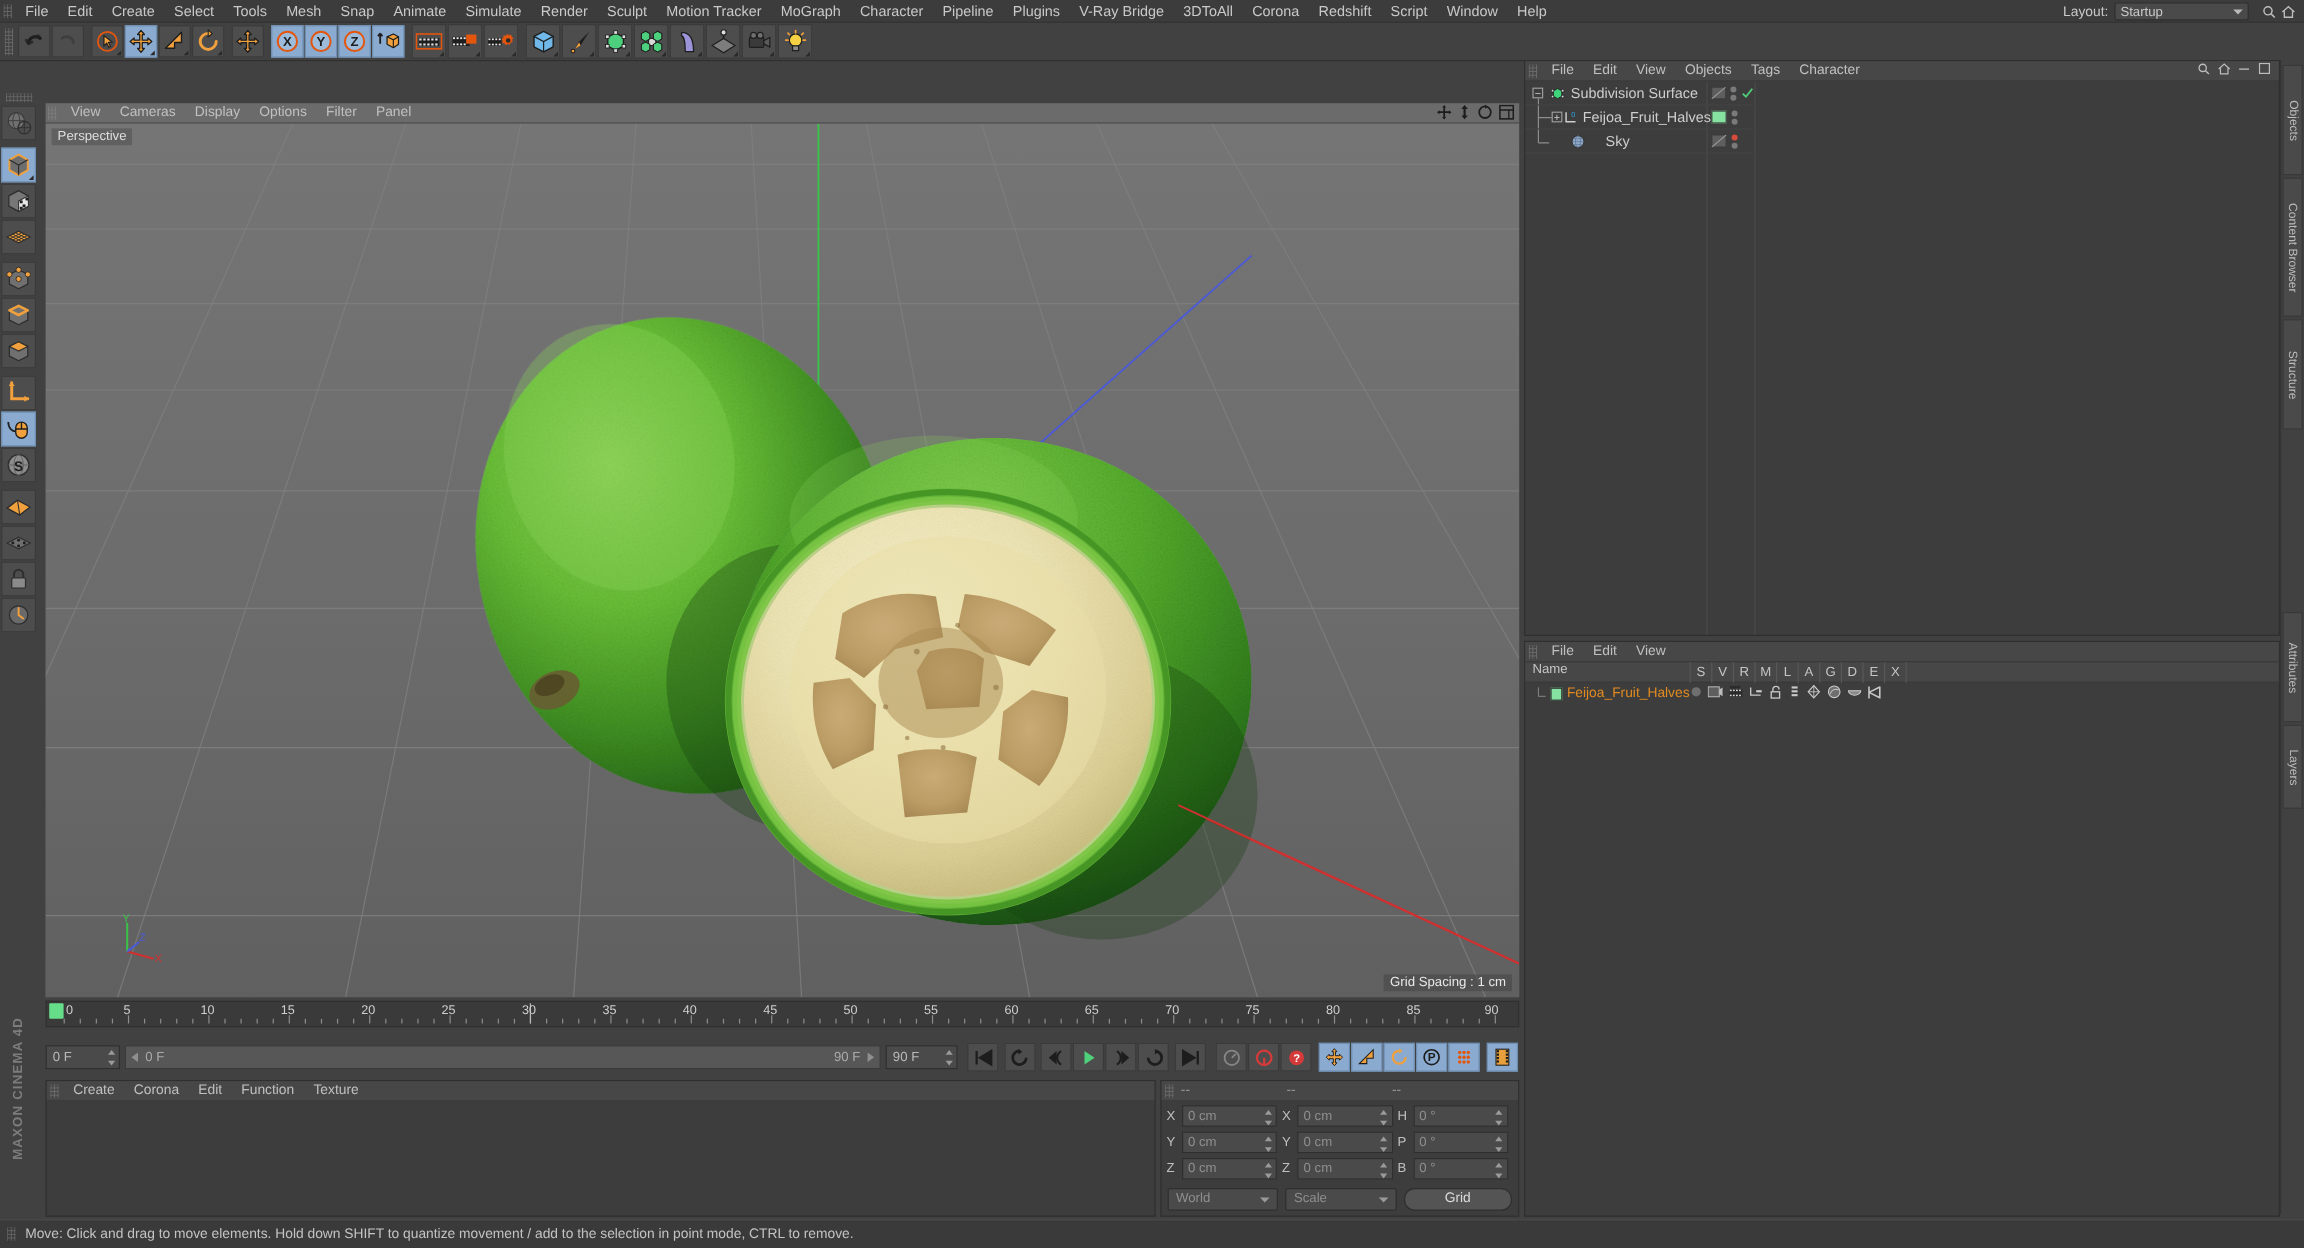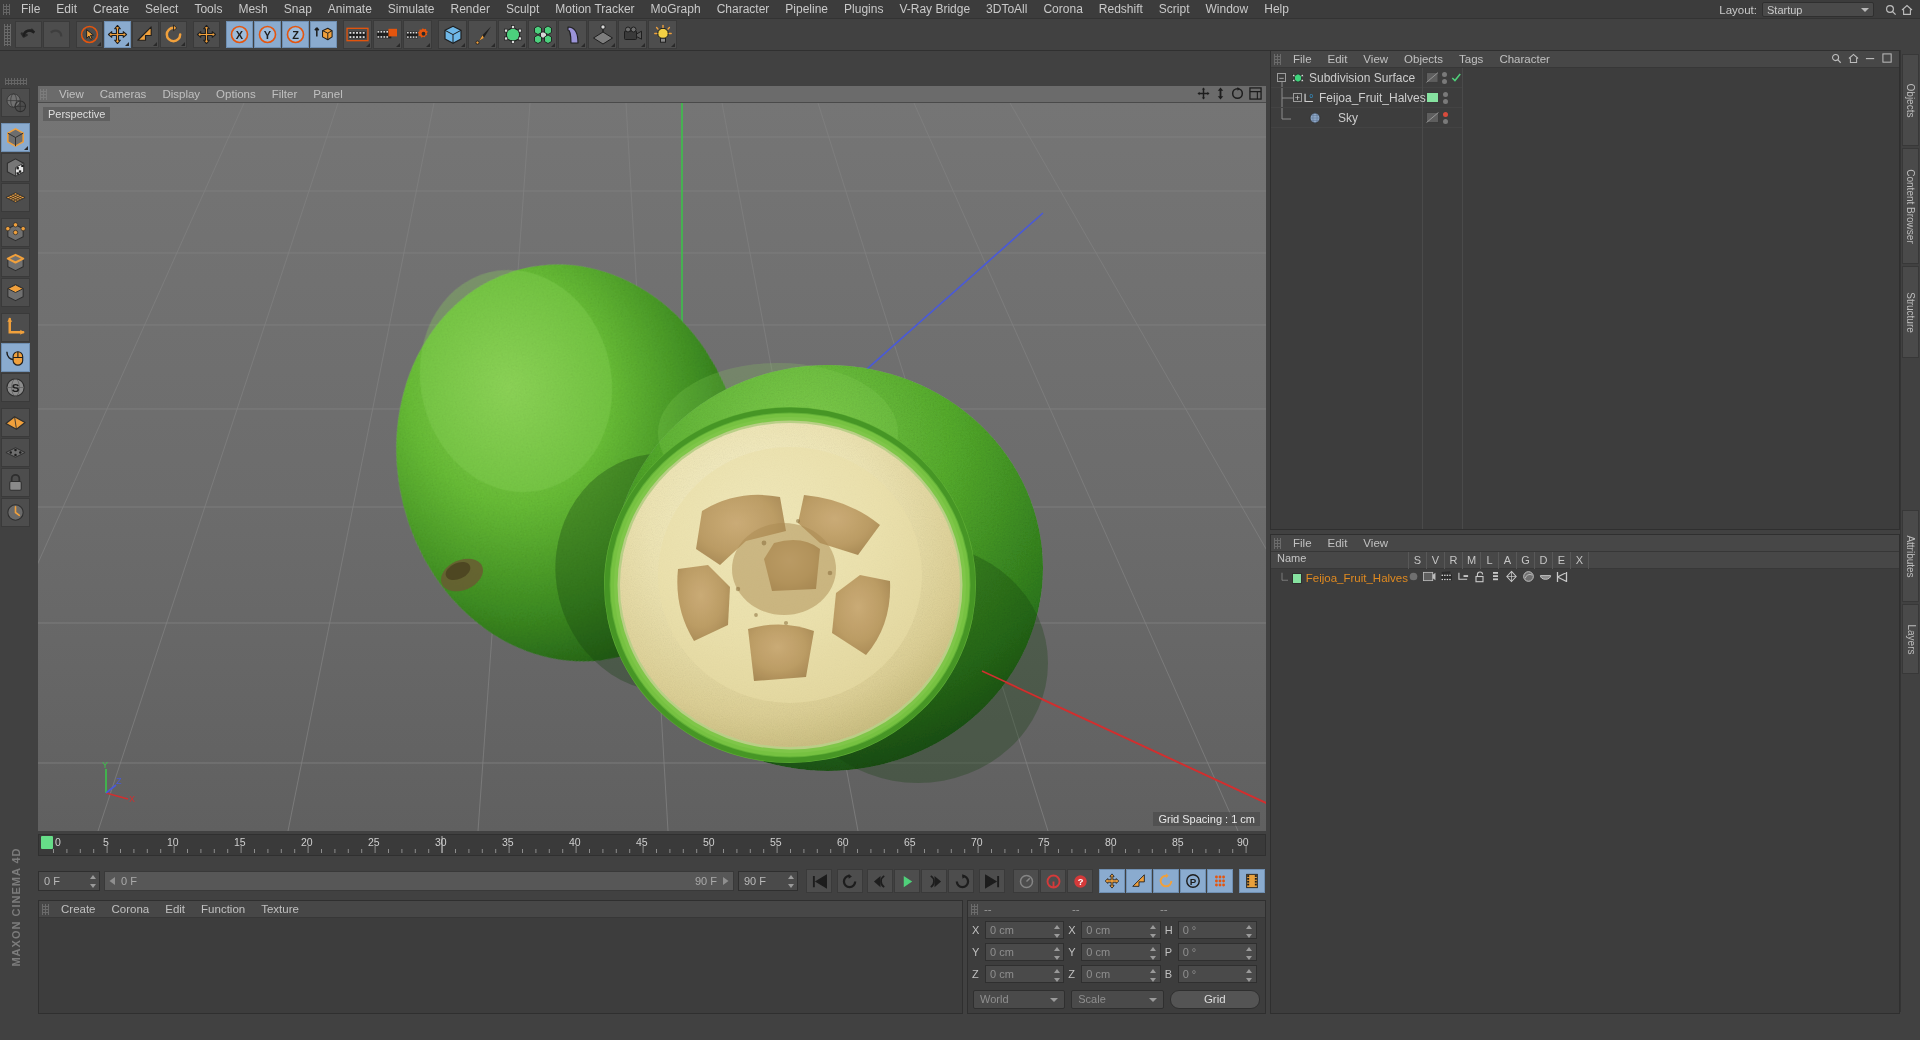"Move: Click and drag to" div.statusbar { html: none -> <div> <div></div> <span>Move: Click and drag to move elements. Hold down SHIFT to quantize movement / add to the selection in point mode, CTRL to remove.</span> </div> }
